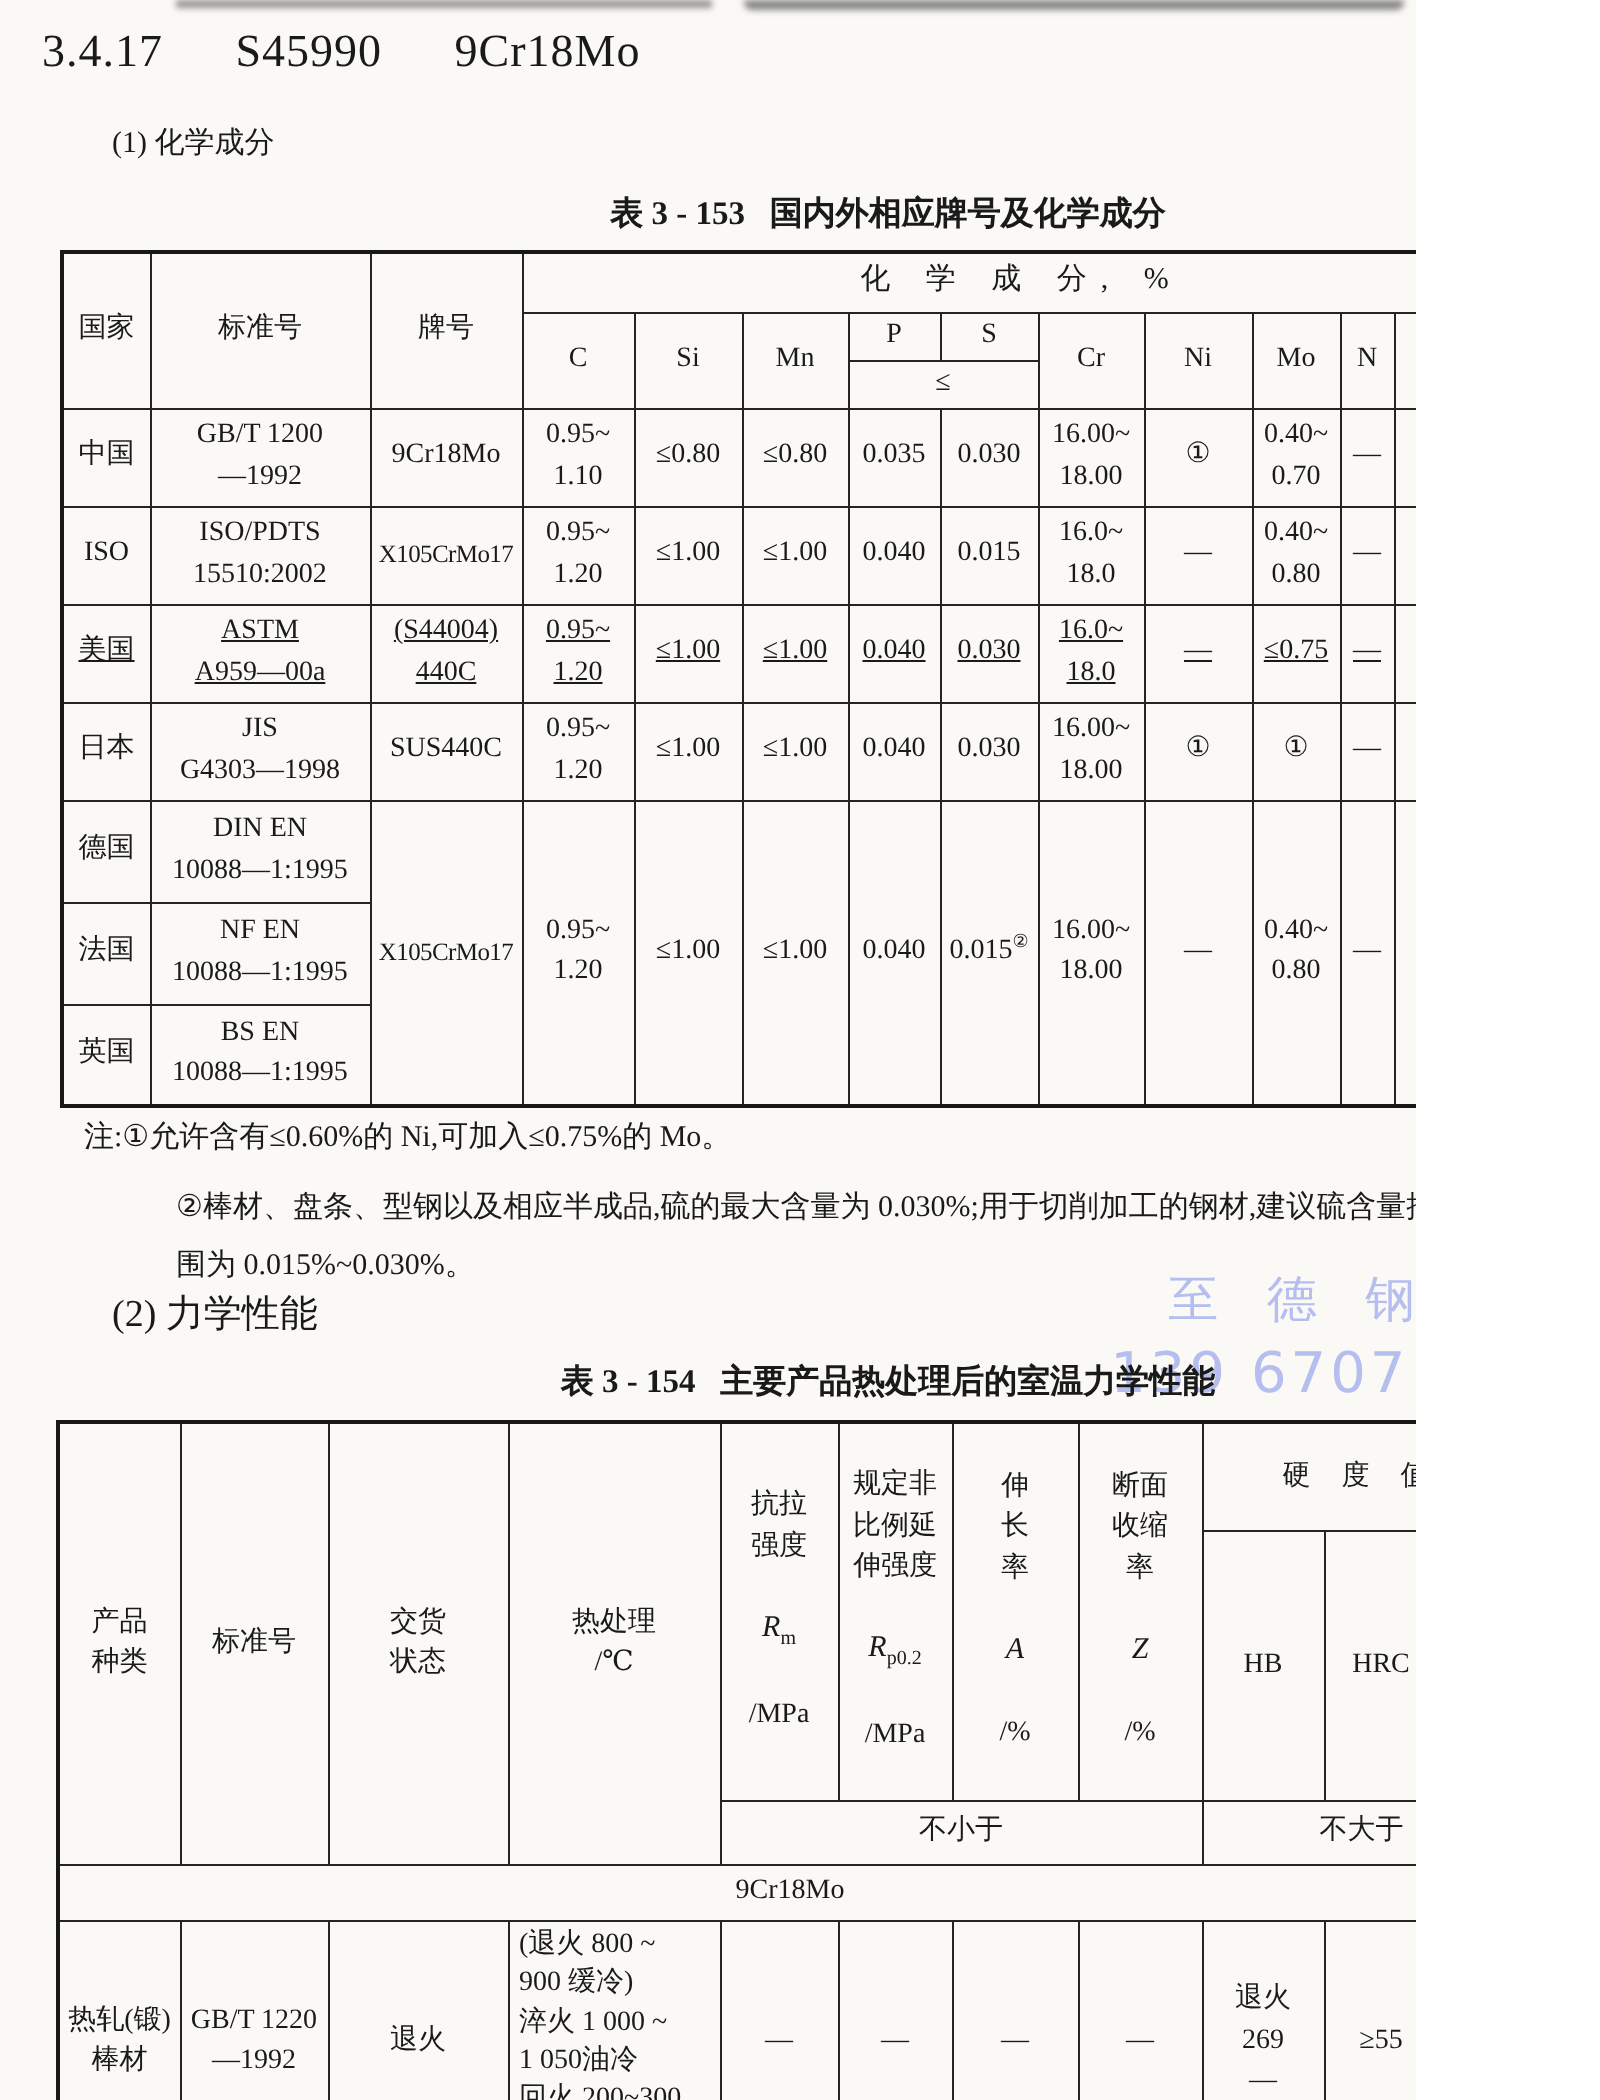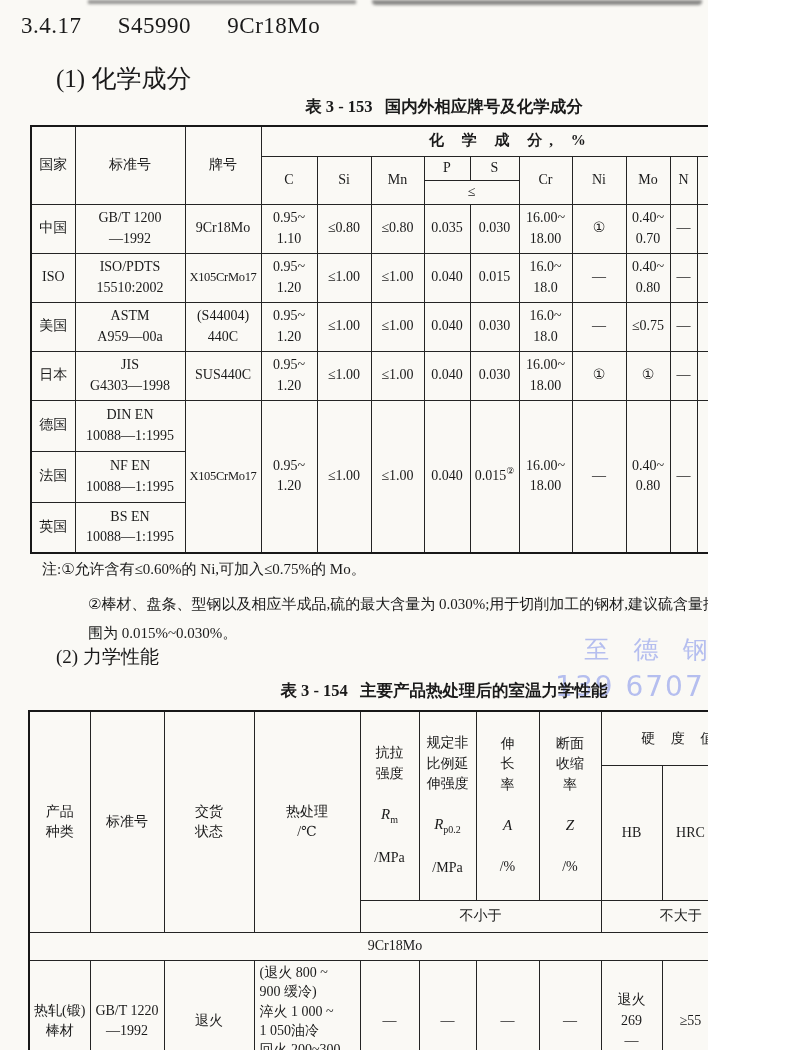"(1) 化学成分" .h-sub1 { font-size: 25px -> 15px }
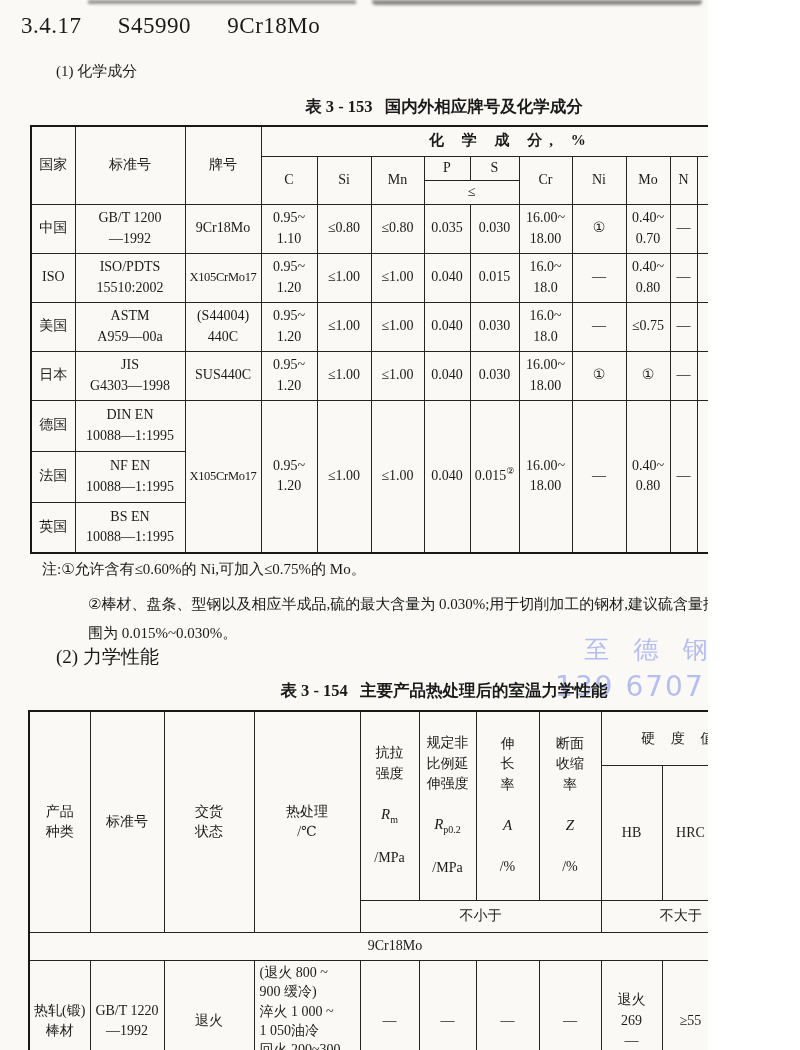"化 学 成 分, %" .comp-head { font-weight: bold -> none }
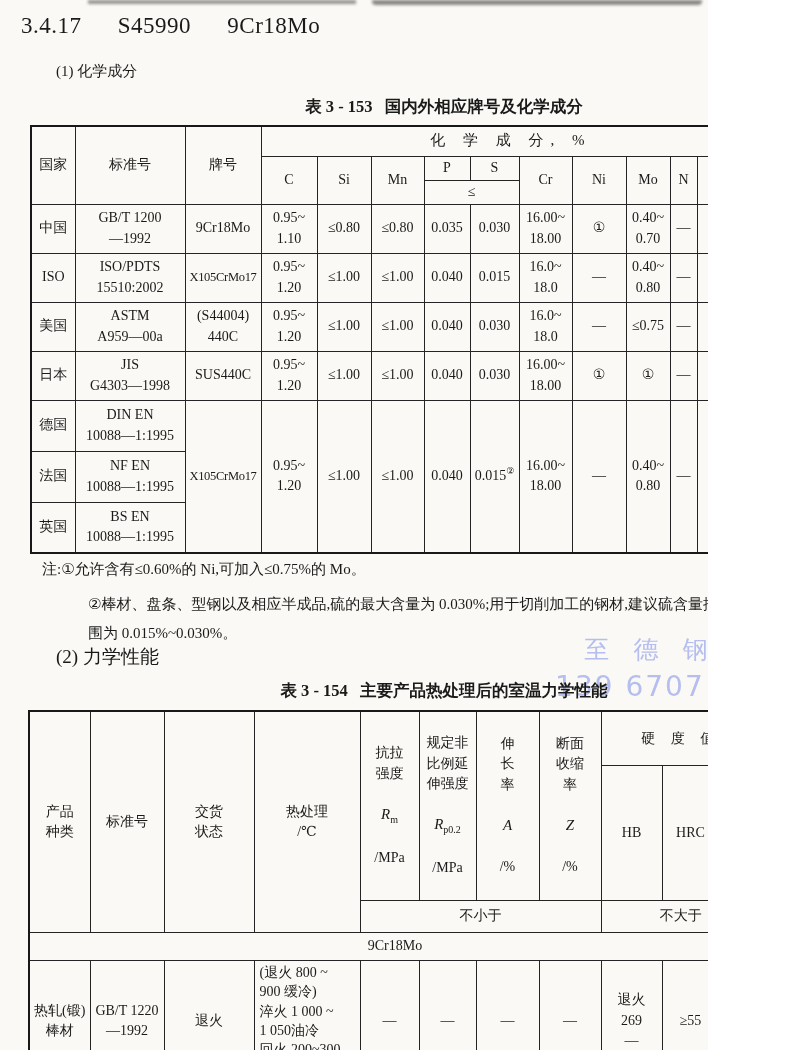"美国" .r-us { text-decoration: none -> underline }
